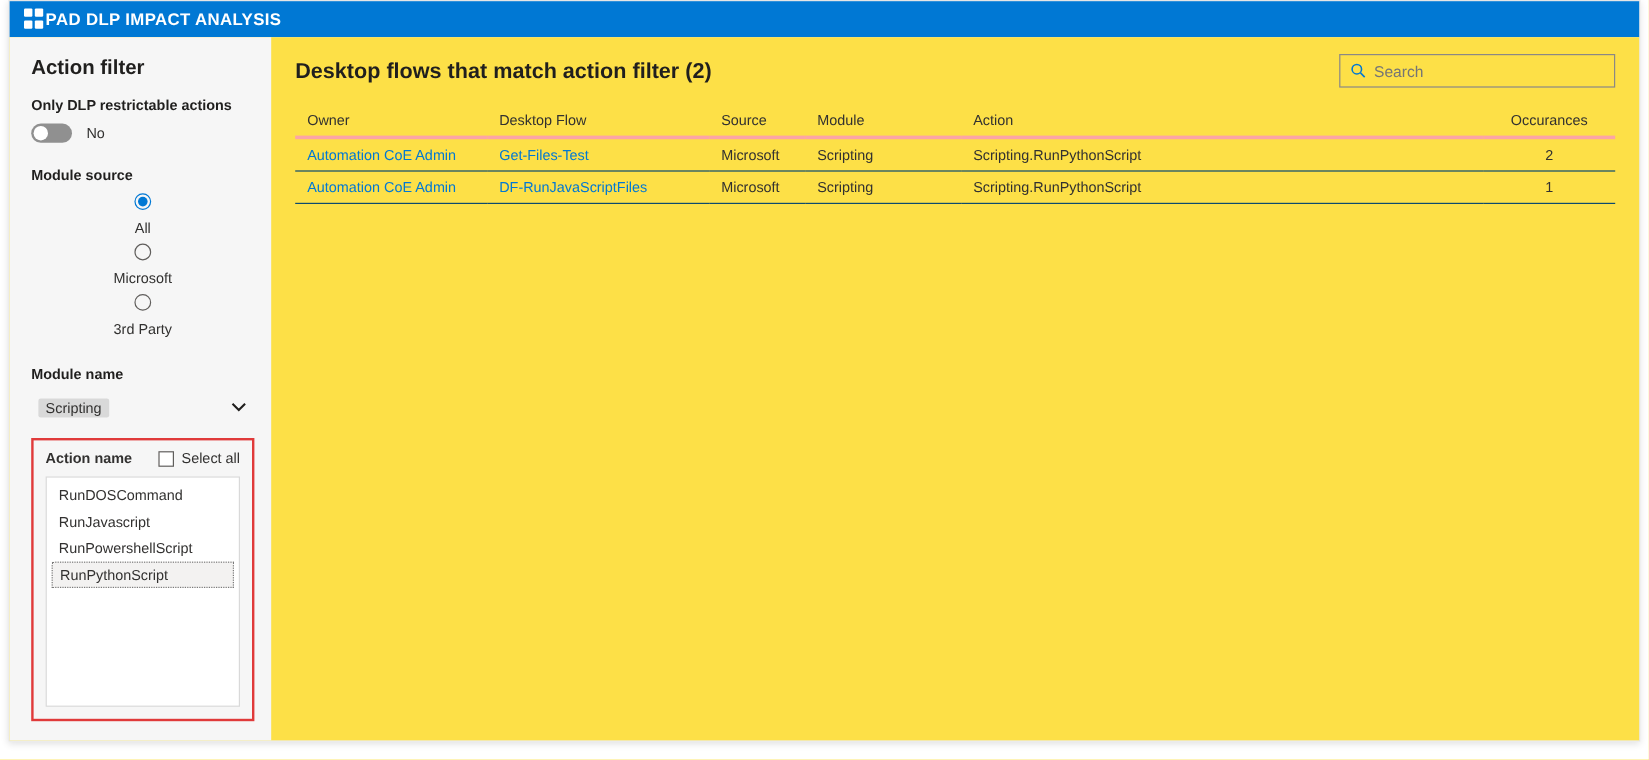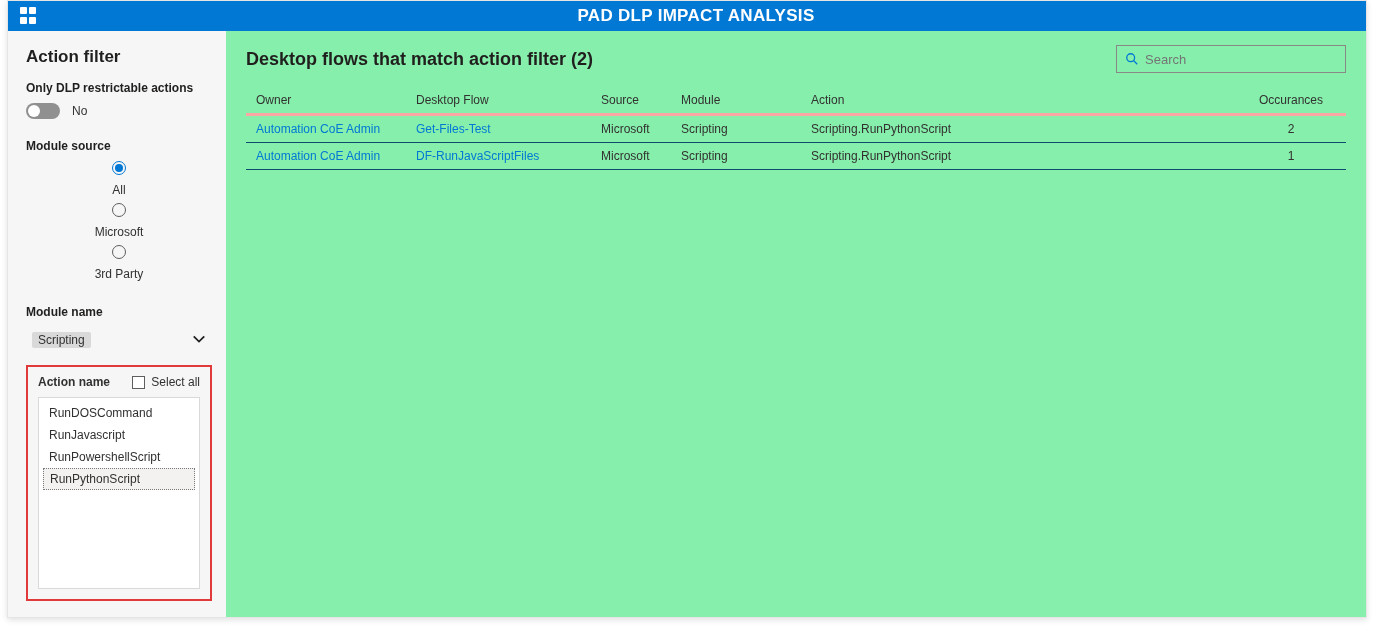"PAD DLP IMPACT ANALYSIS" .titlebar-title { font-size: 17px -> 14px; text-align: center -> left }
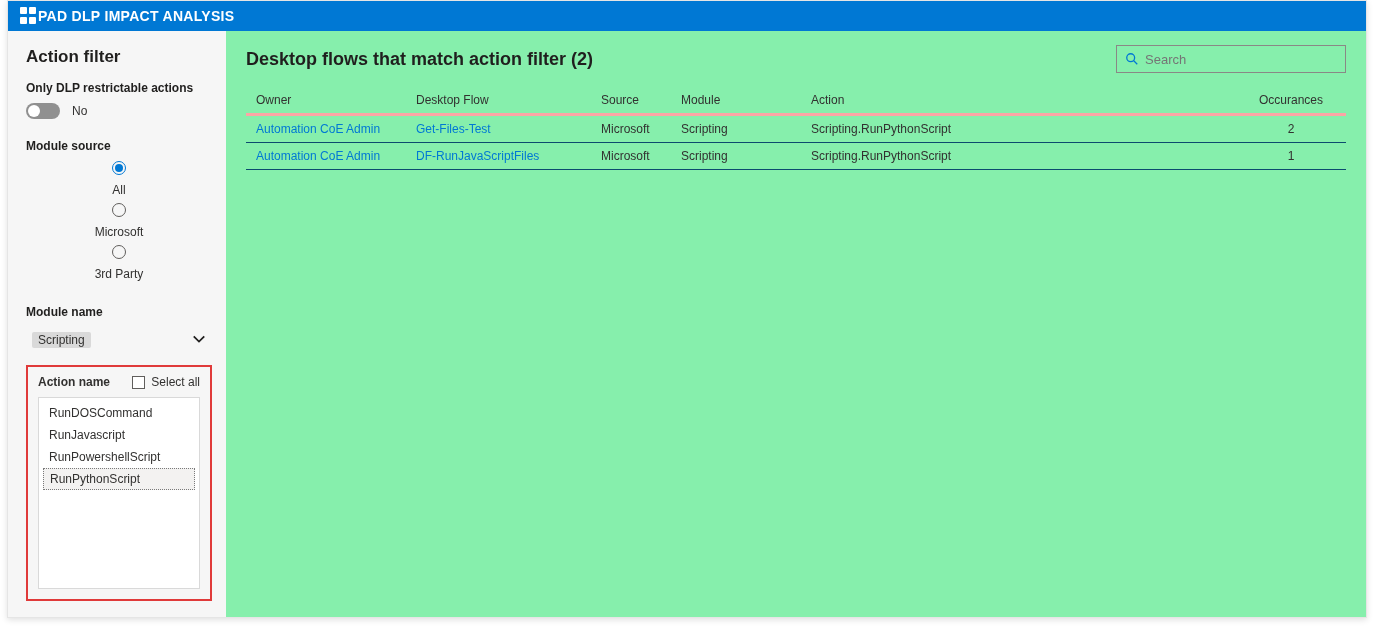"Action filter" .body-area { background: #86efac -> #fde047 }
